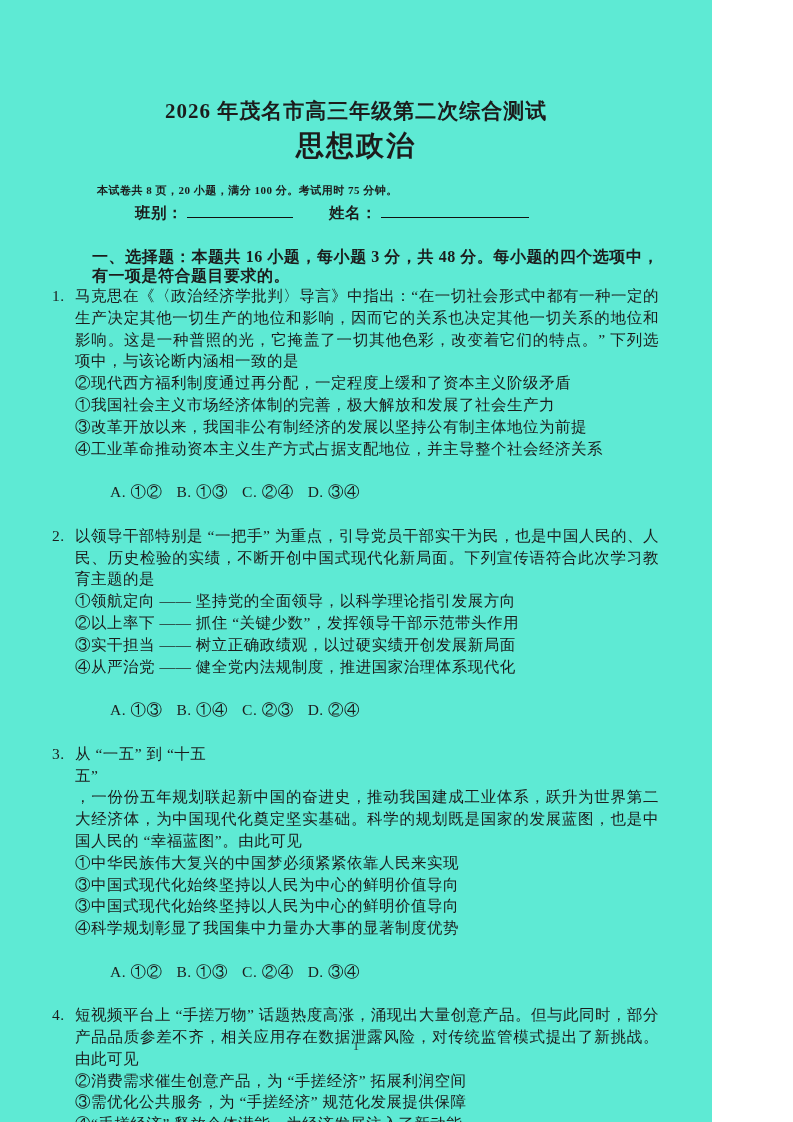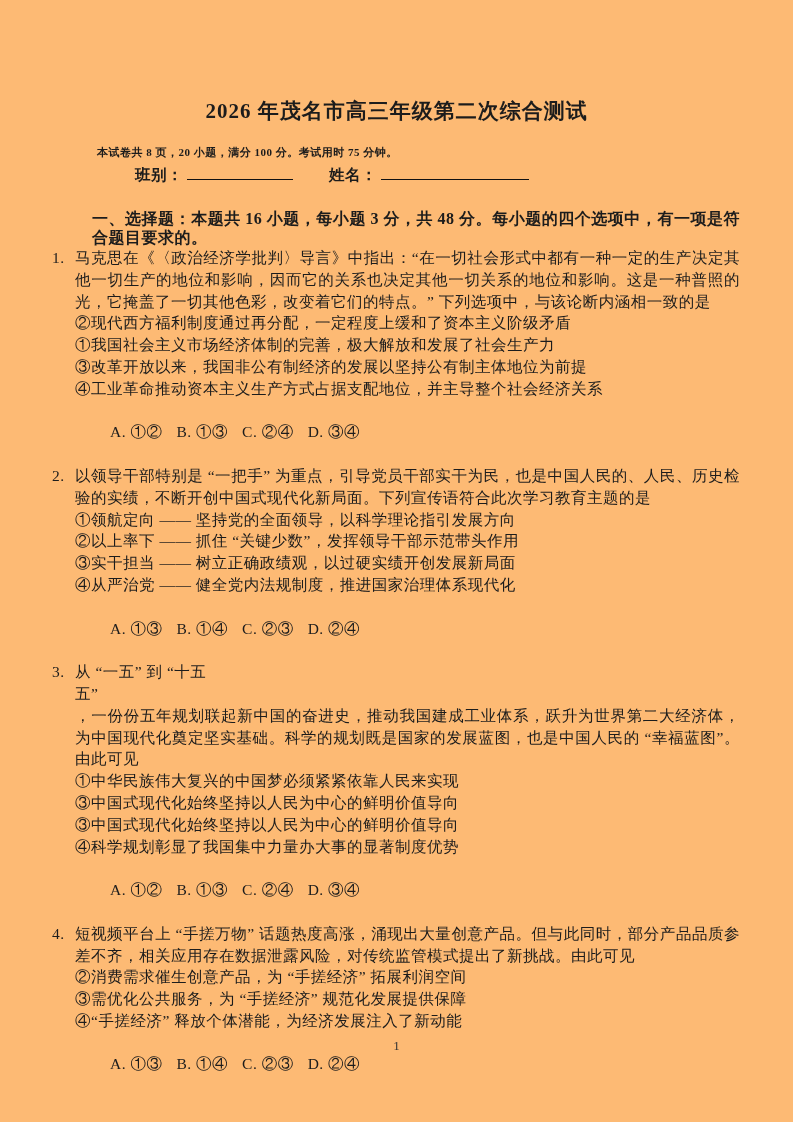"2026 年茂名市高三年级第二次综合测试" .page { background: #fdba74 -> #5eead4; width: 793px -> 712px }
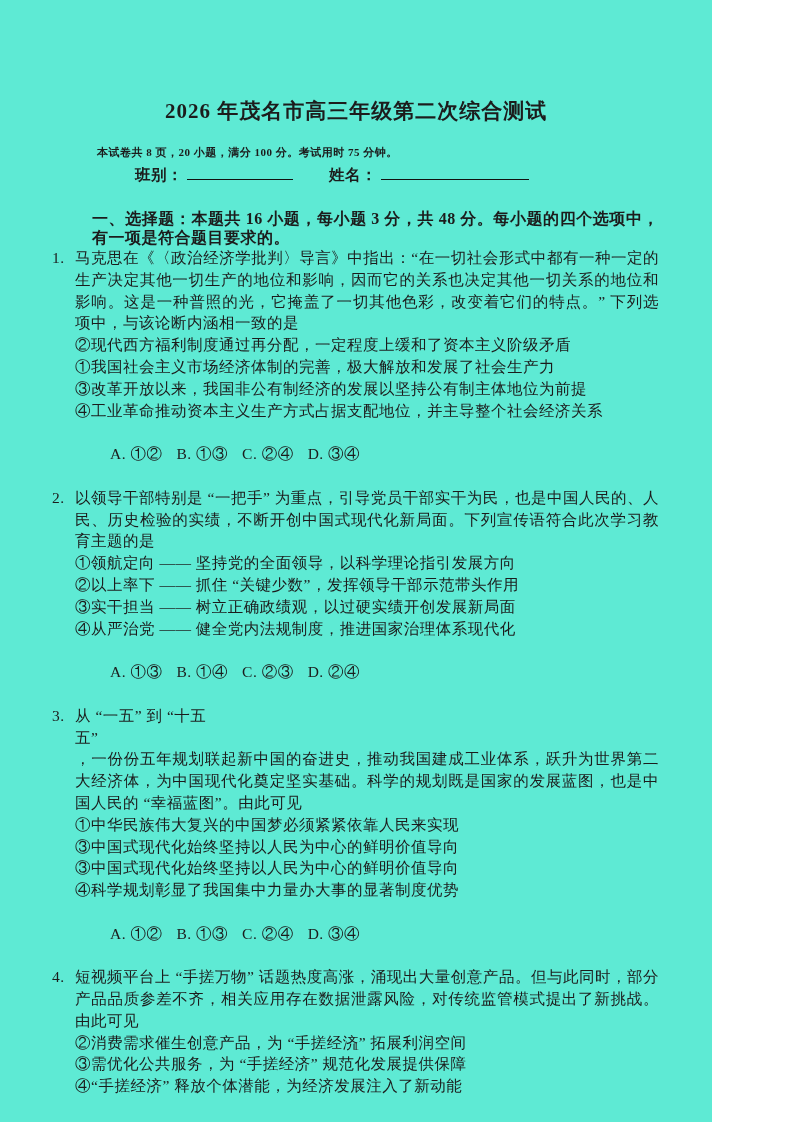"思想政治" h2.subject-title { html: none -> <h2>思想政治</h2> }
